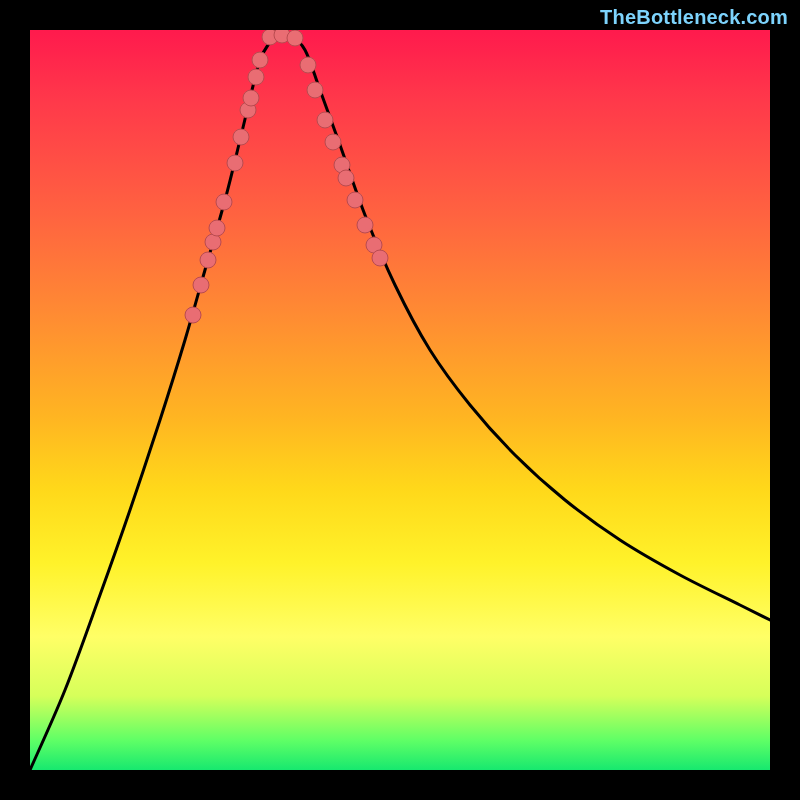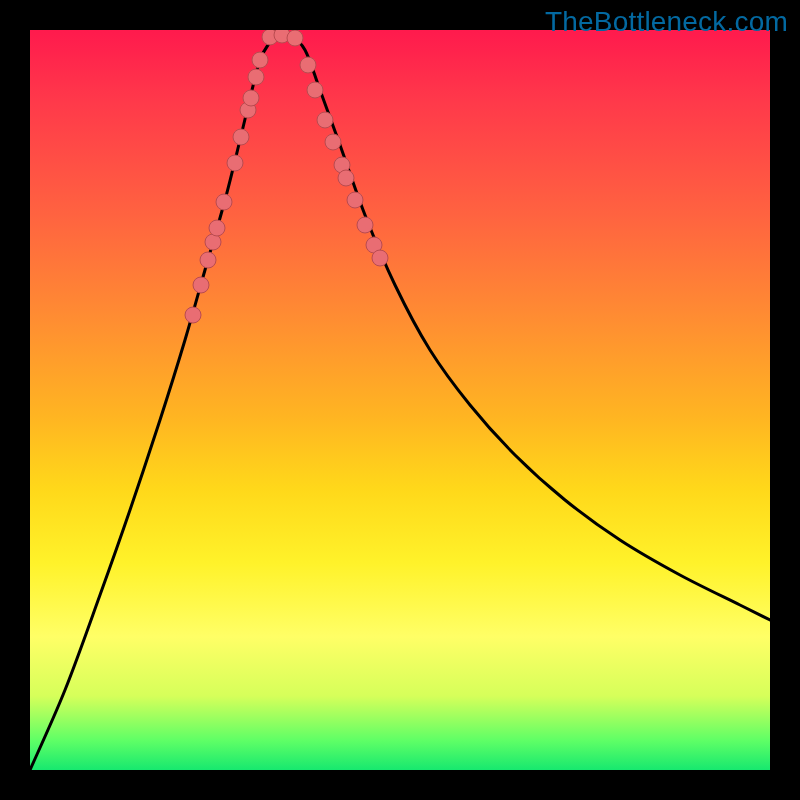"TheBottleneck.com" .watermark { color: #0369a1 -> #7dd3fc; font-size: 28px -> 20px; font-weight: 400 -> 700 }
